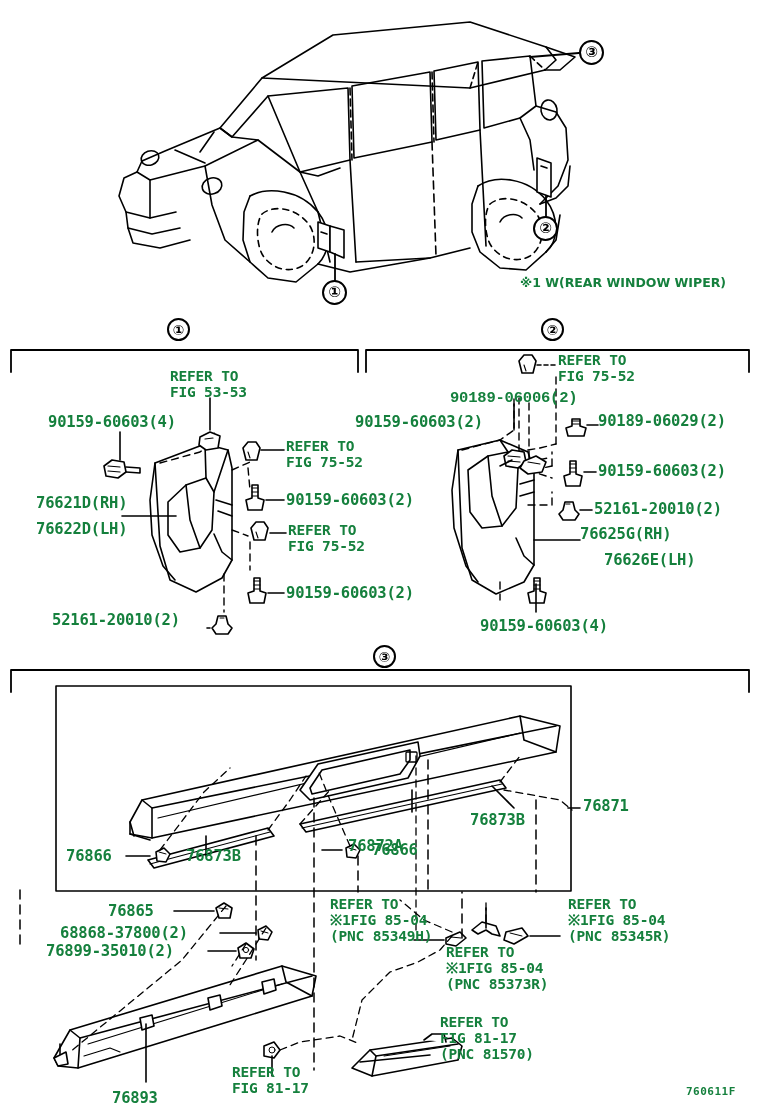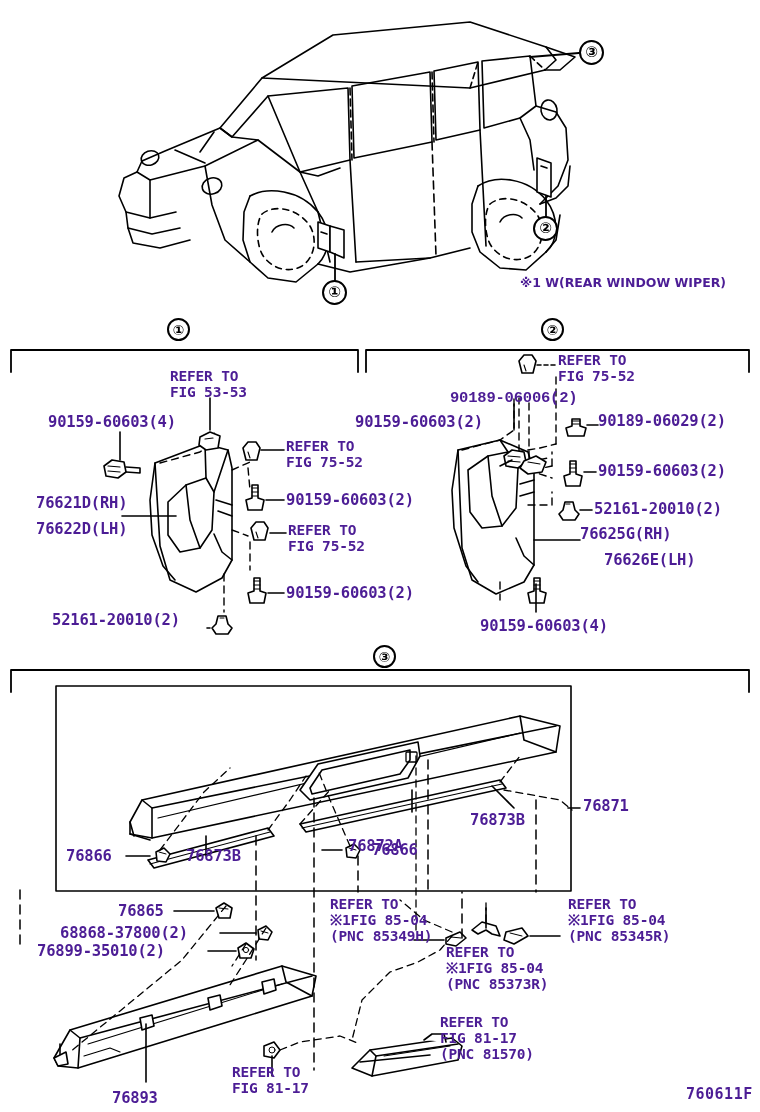"※1 W(REAR WINDOW WIPER)" .lbl { color: #4c1d95 -> #15803d }
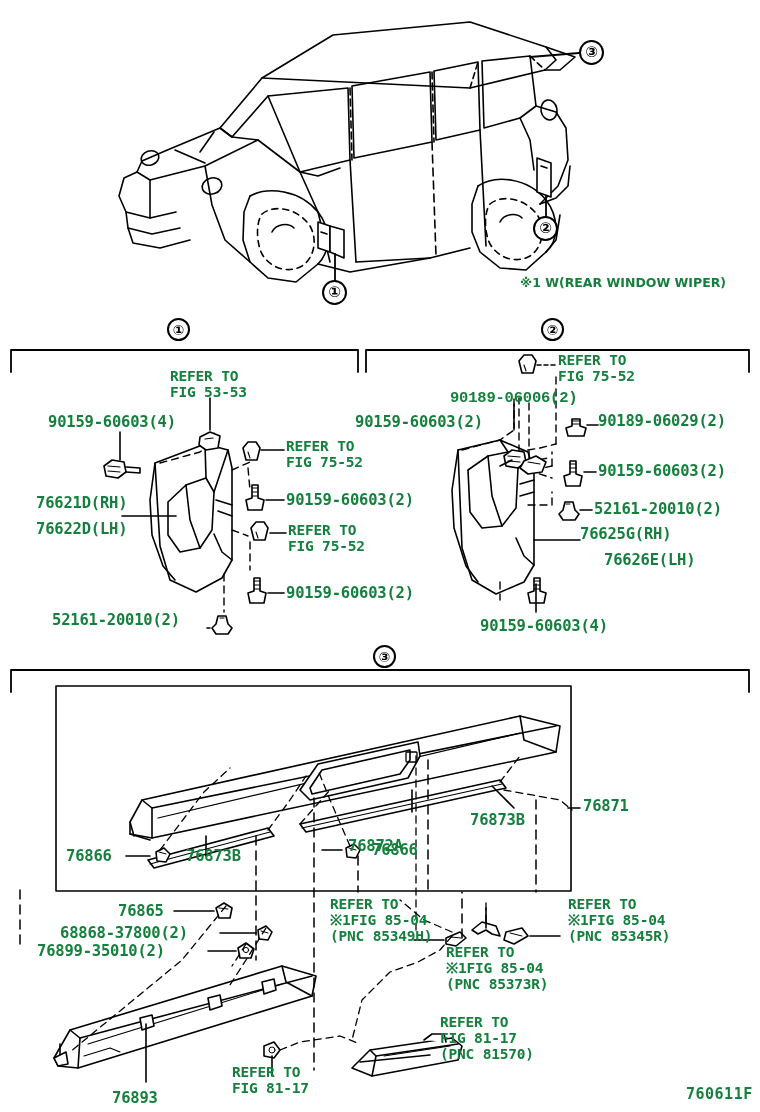"76865" div.lbl { left: 118px -> 108px }
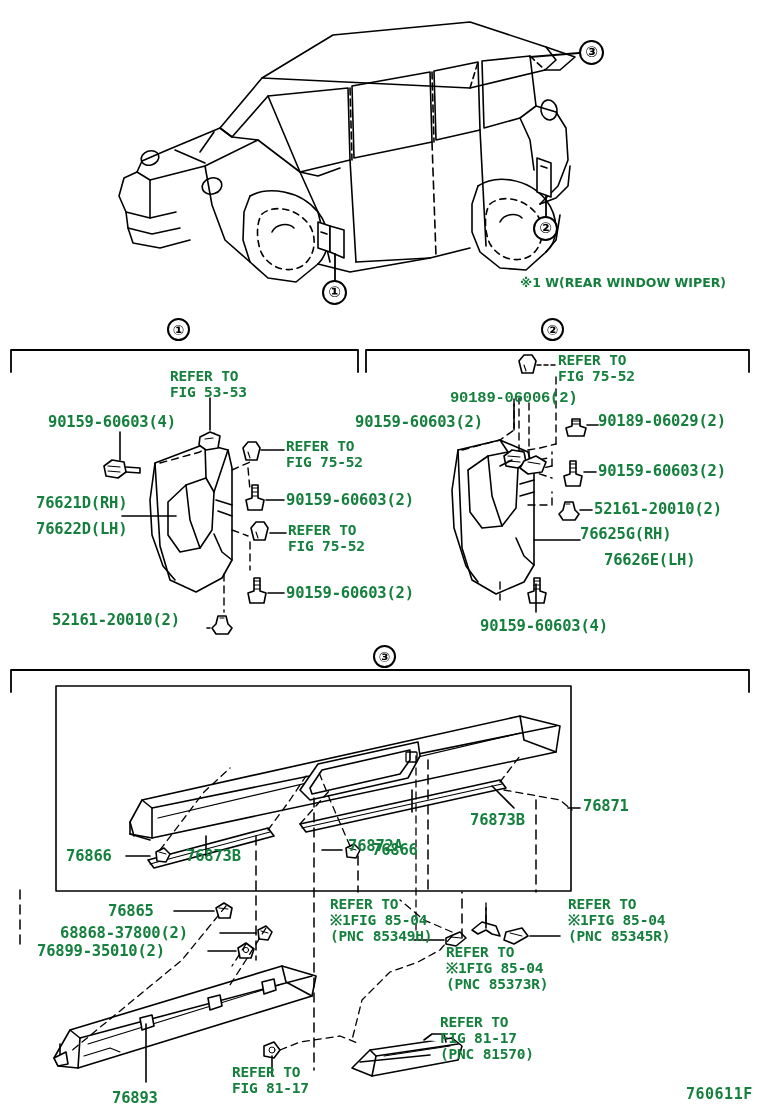"76899-35010(2)" div.lbl { left: 37px -> 46px }
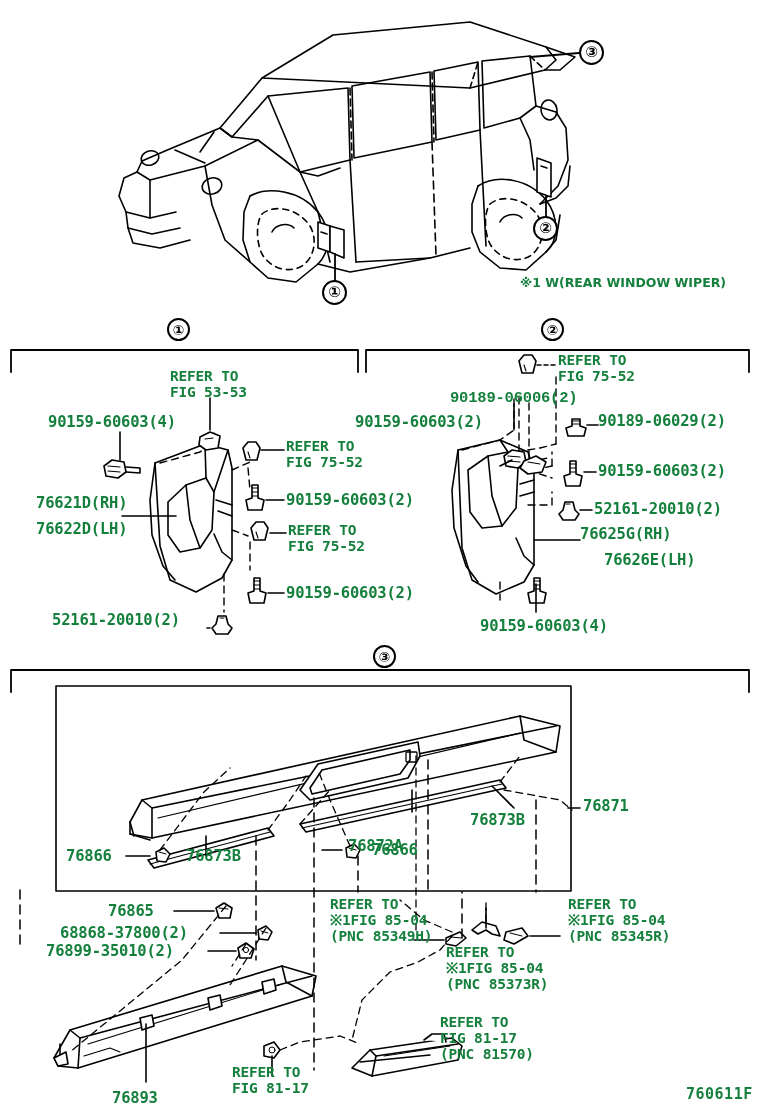"760611F" .figid { font-size: 15px -> 11px }
